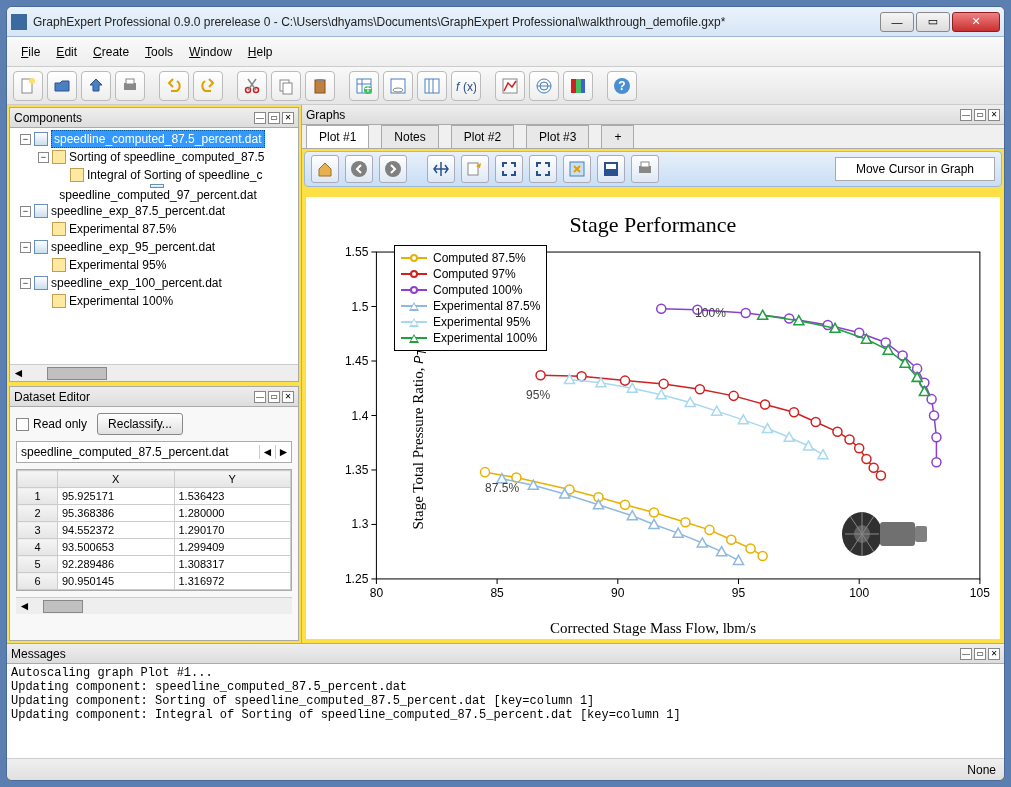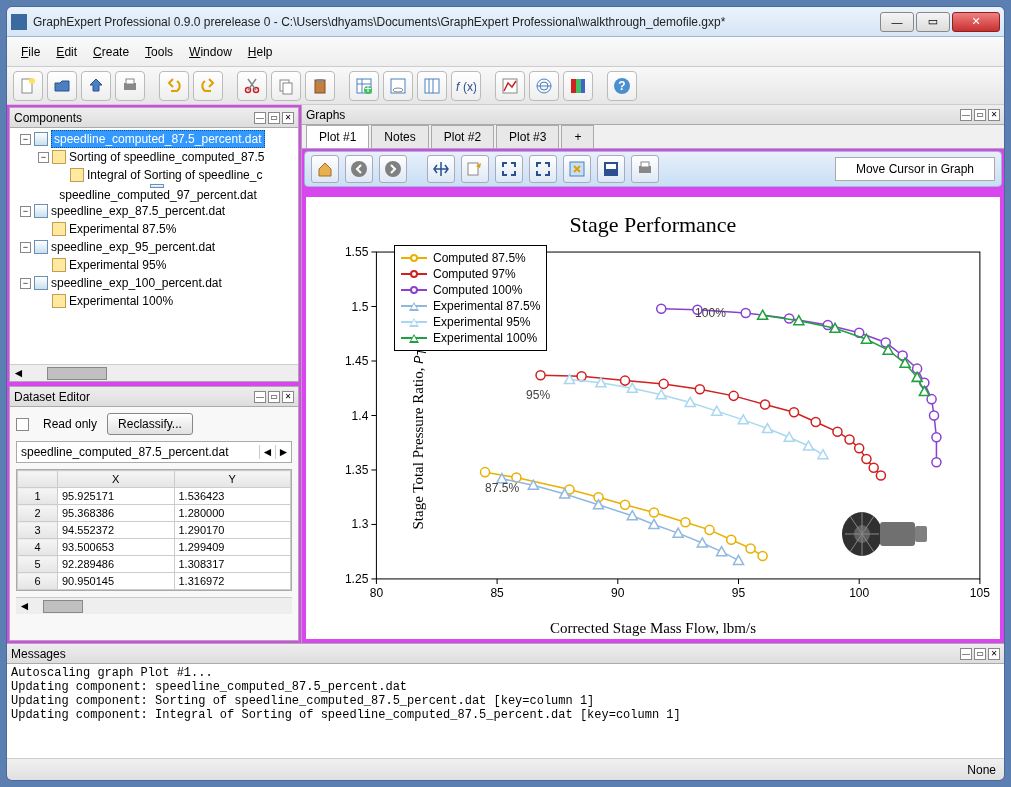"GraphExpert Professional 0.9.0" .window { background: #d946ef -> #fde047 }
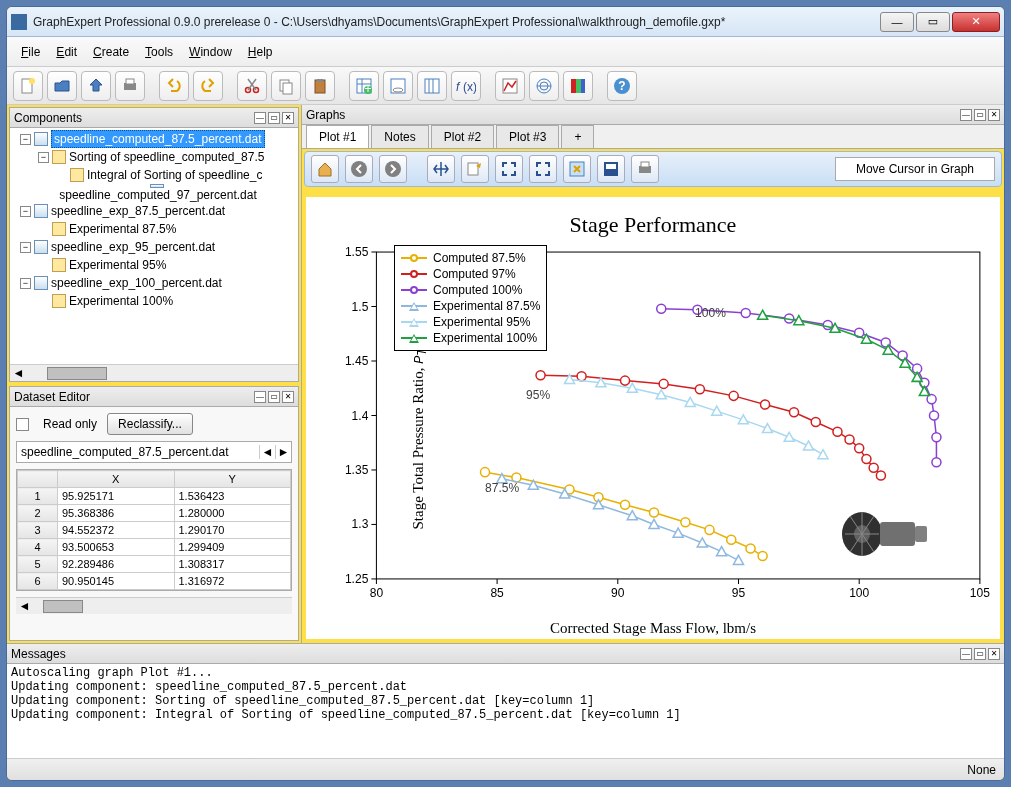"Plot #1" .tab { margin-right: 2px -> 12px }
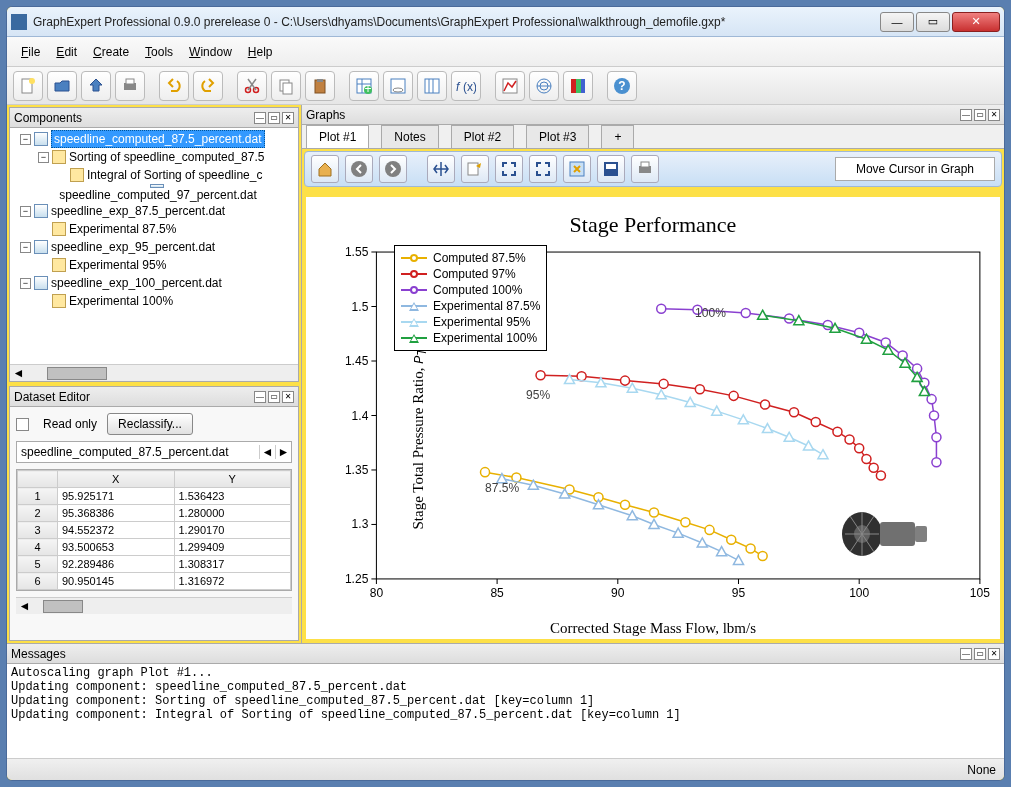"Read only" .chk { gap: 14px -> 4px }
